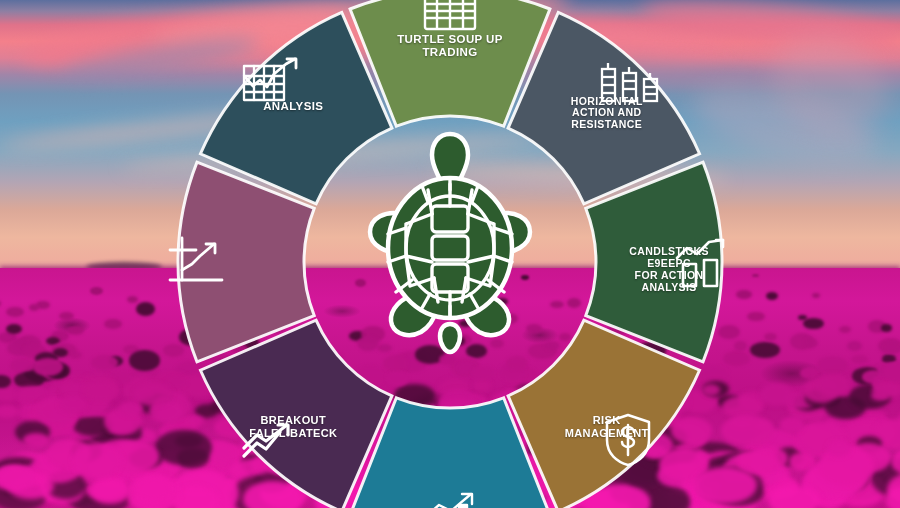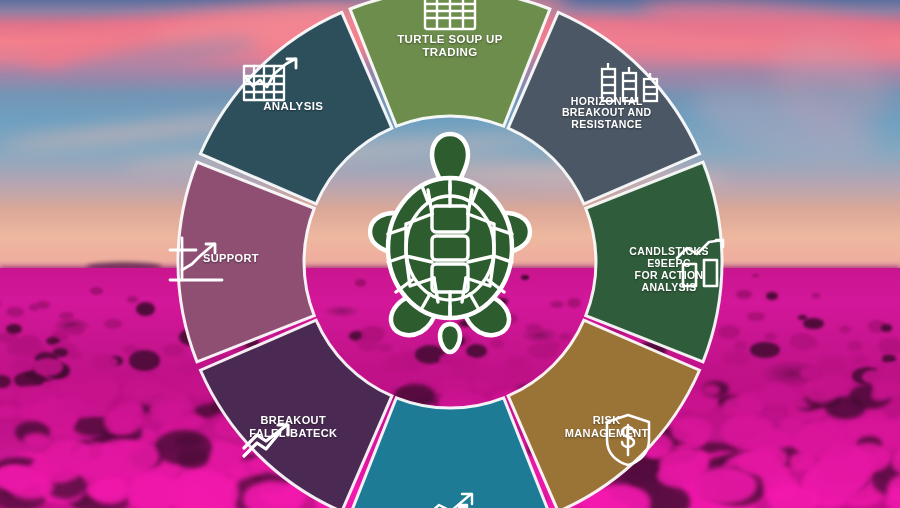"BREAKOUT AND" span.ln { text: BREAKOUT -> ACTION }
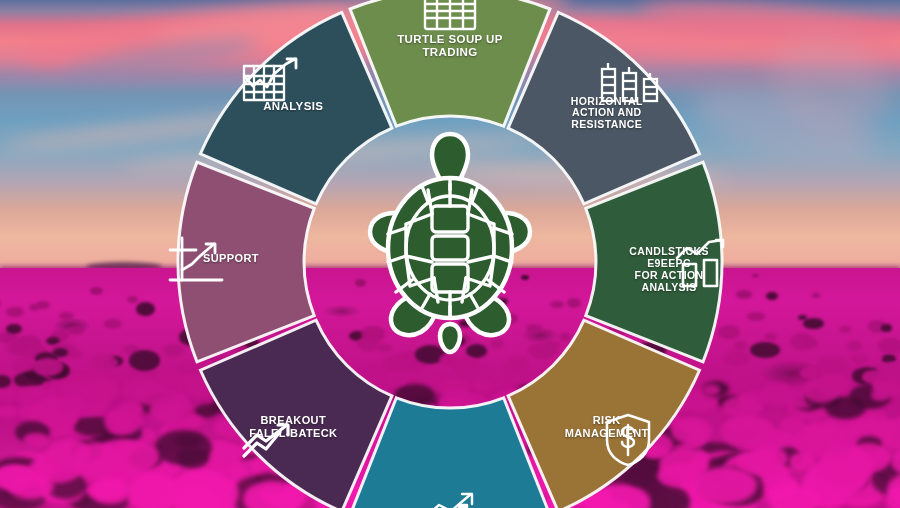"SUPPORT" span.ln { html: <span>SUPPORT</span> -> none }
